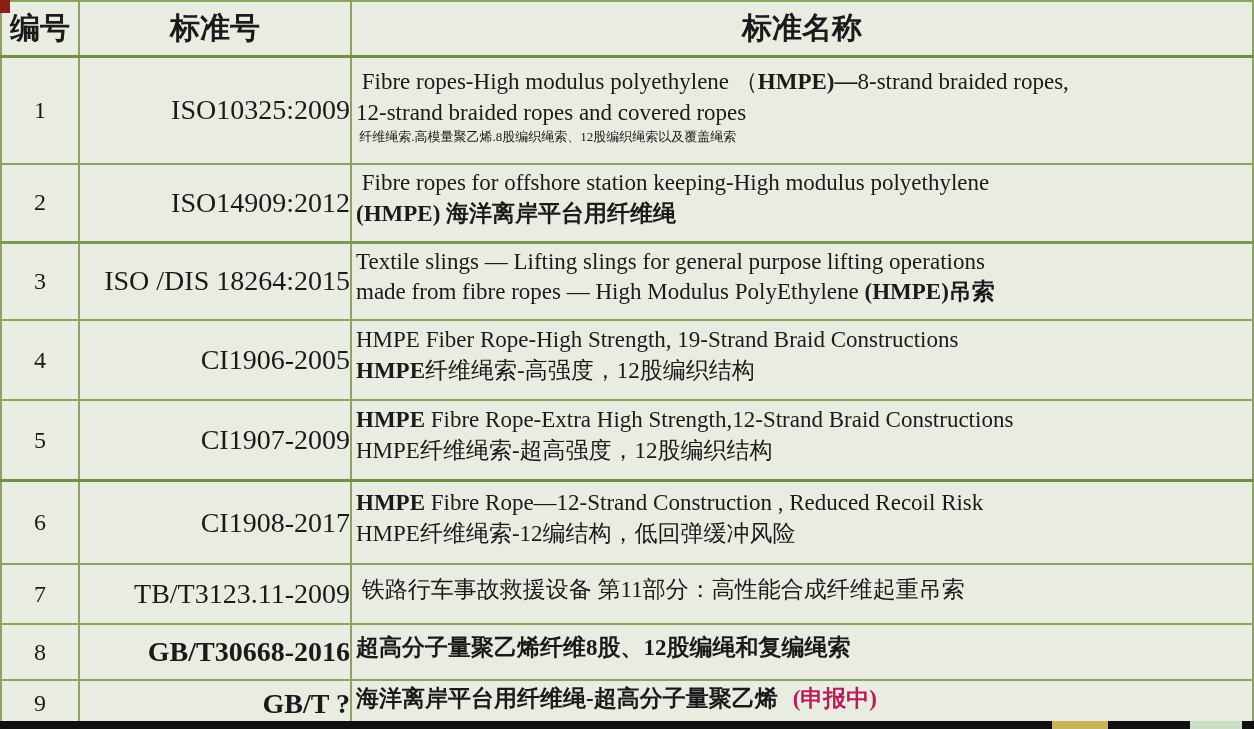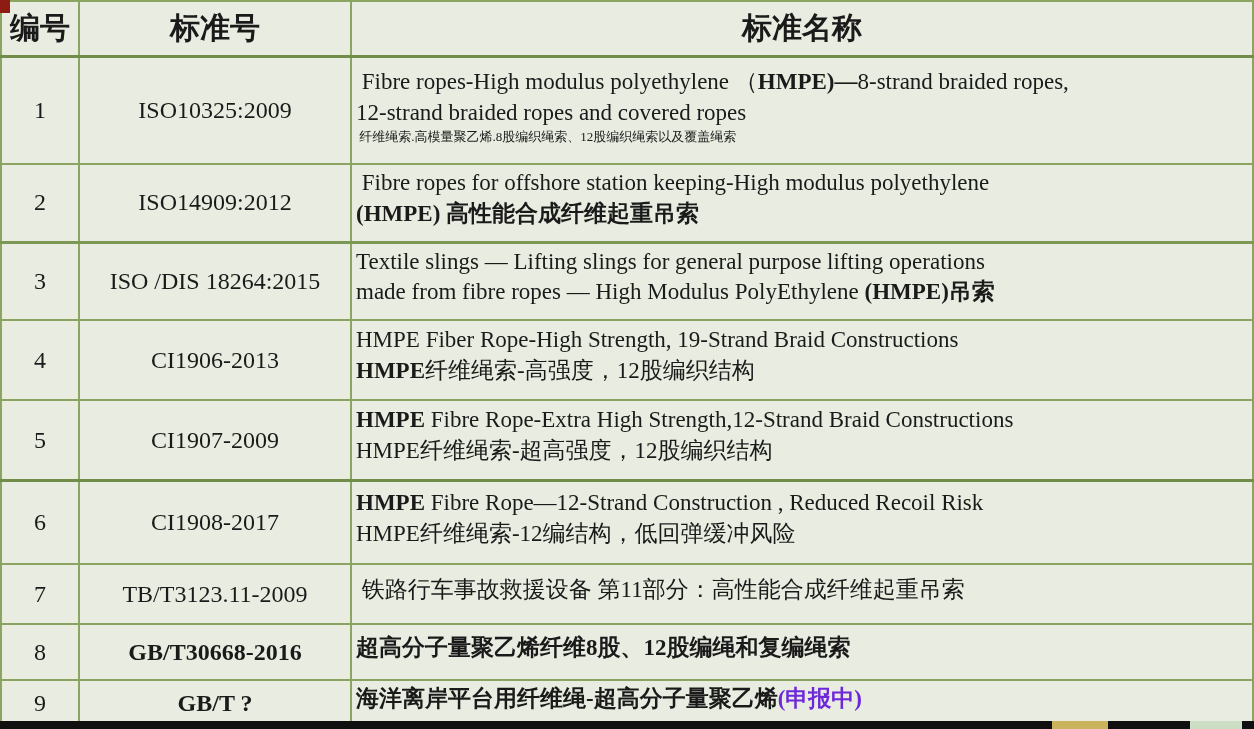"ISO10325:2009" td.std-cell { font-size: 24px -> 28px; text-align: center -> right }
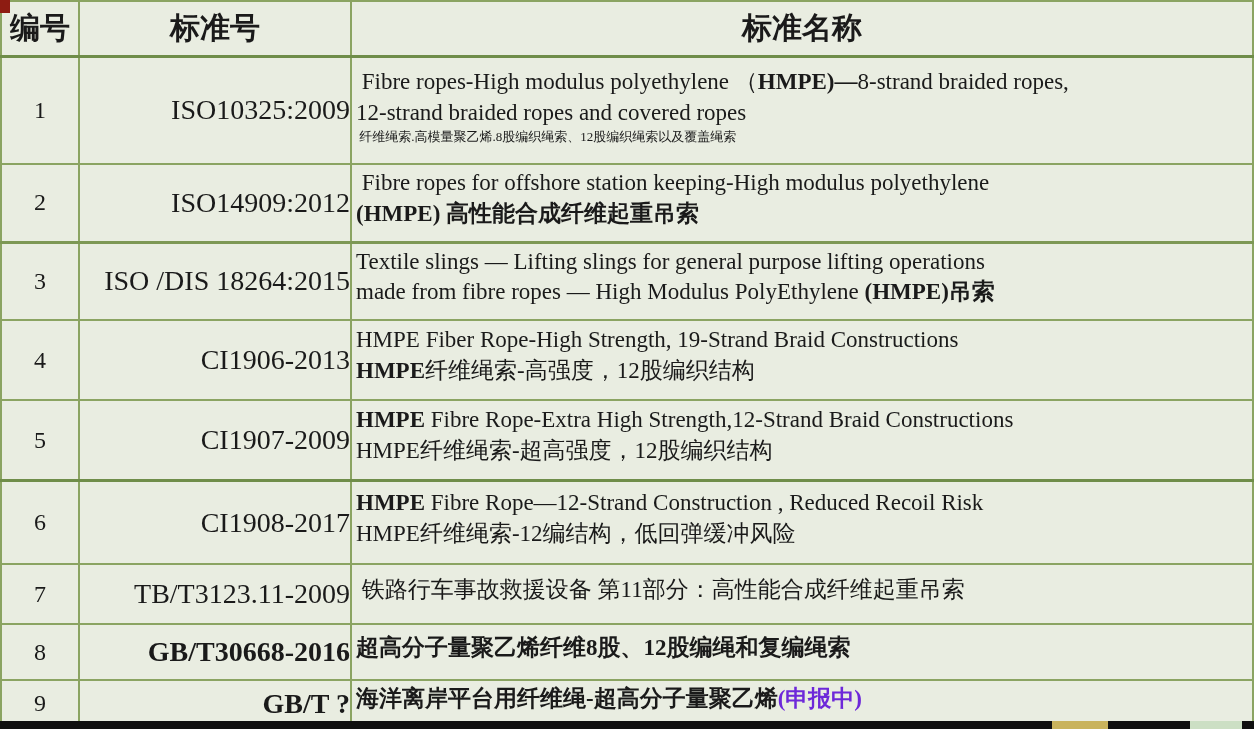"(HMPE) 高性能合成纤维起重吊索" span.bold { text: 高性能合成纤维起重吊索 -> 海洋离岸平台用纤维绳 }
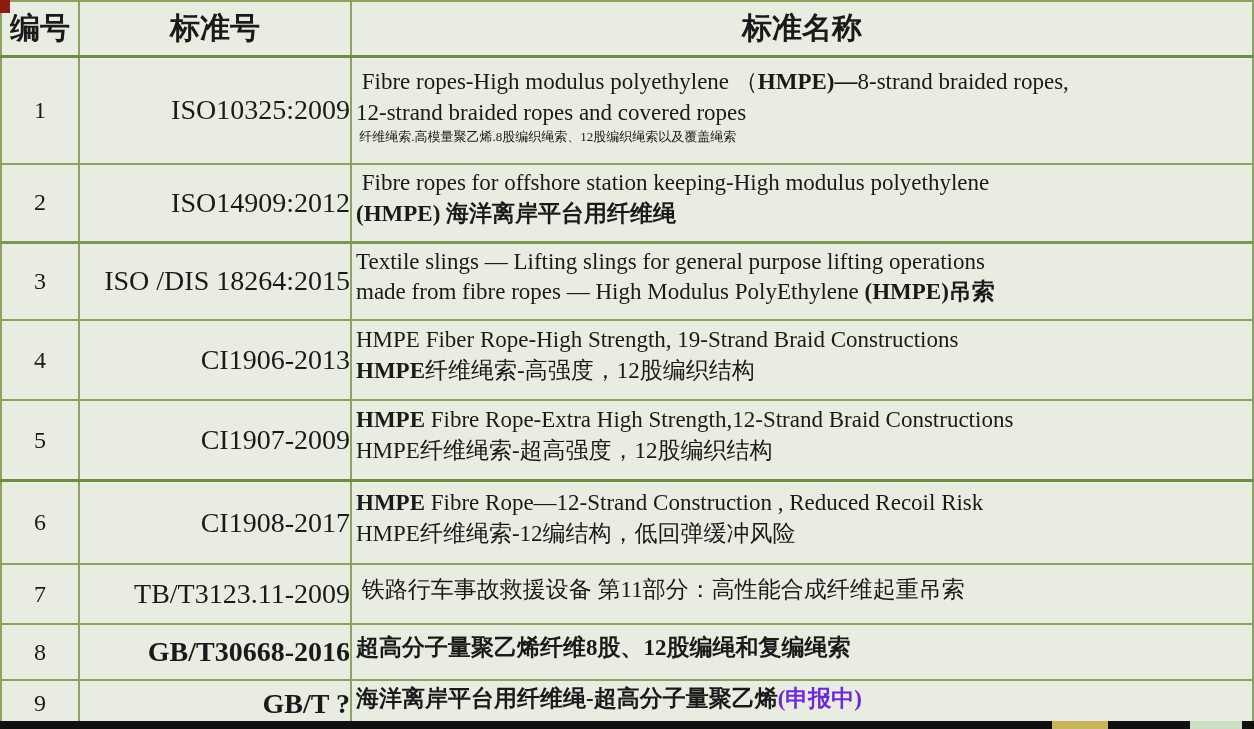"CI1906-2013" td.std-cell { text: CI1906-2013 -> CI1906-2005 }
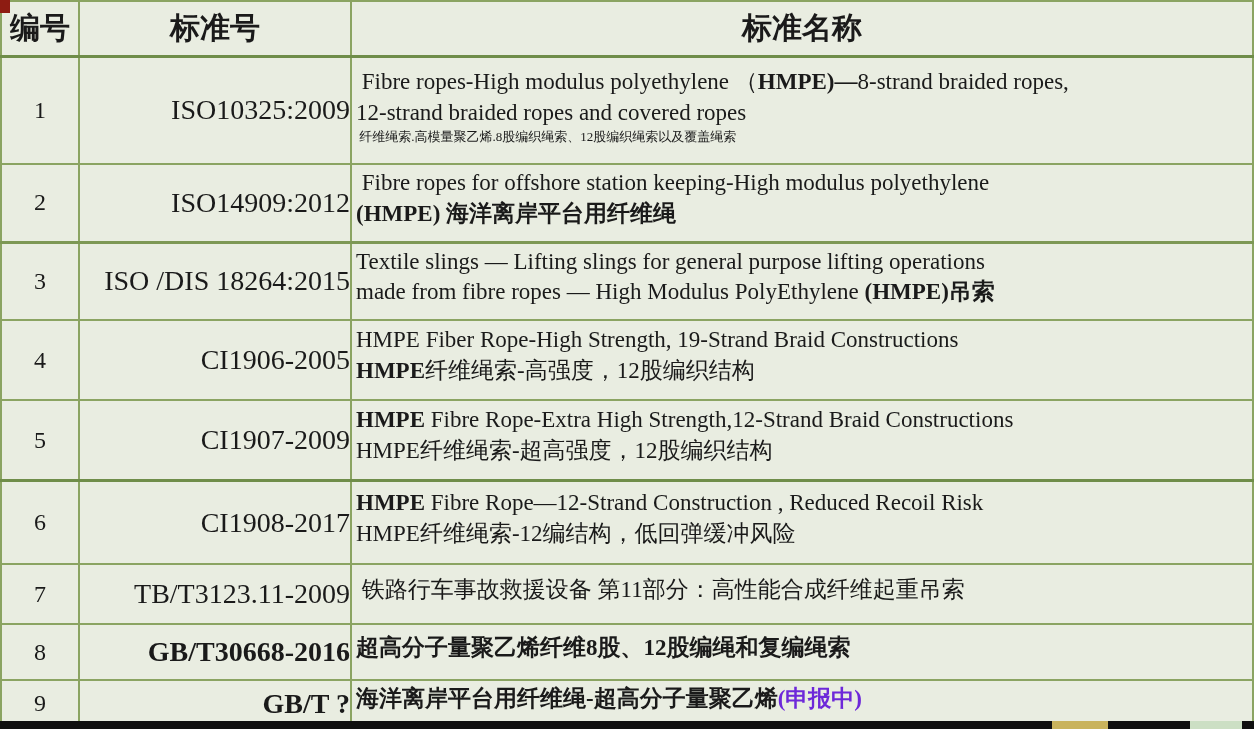"(申报中)" span.bold { color: #6d28d9 -> #be185d; margin-left: none -> 15px }
